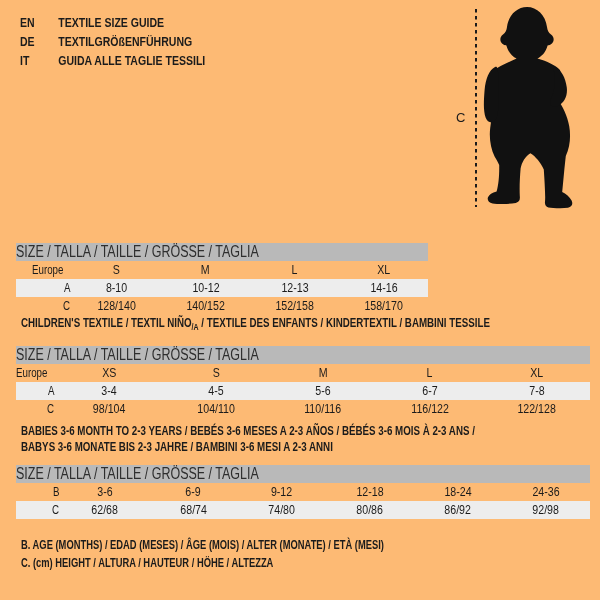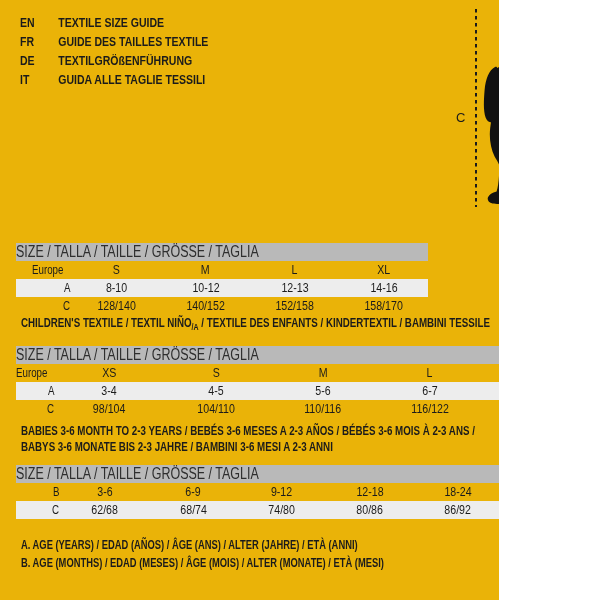"EN TEXTILE SIZE GUIDE" .canvas { background: #eab308 -> #fdba74; width: 499px -> 600px }
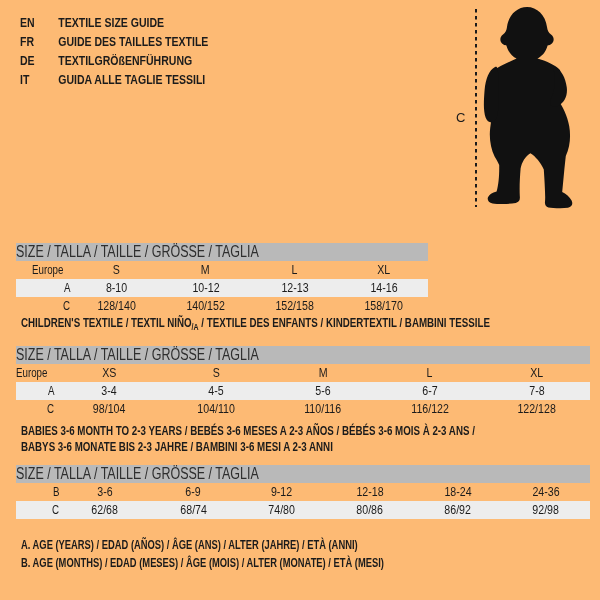"FR GUIDE DES TAILLES TEXTILE" div.lang-row { html: <div><span><span>FR</span><span>GUIDE DES TAILLES TEXTILE</span></span></div> -> none }
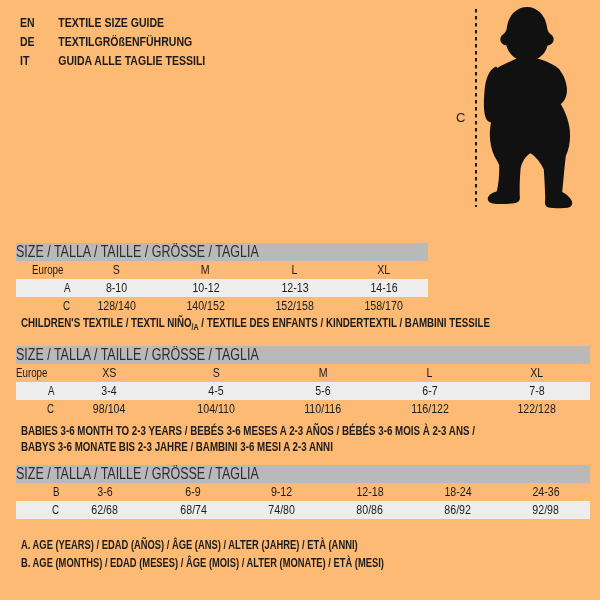"A. AGE (YEARS) / EDAD" div.note-line { html: <div><span>A. AGE (YEARS) / EDAD (AÑOS) / ÂGE (ANS) / ALTER (JAHRE) / ETÀ (ANNI)</span></div> -> none }
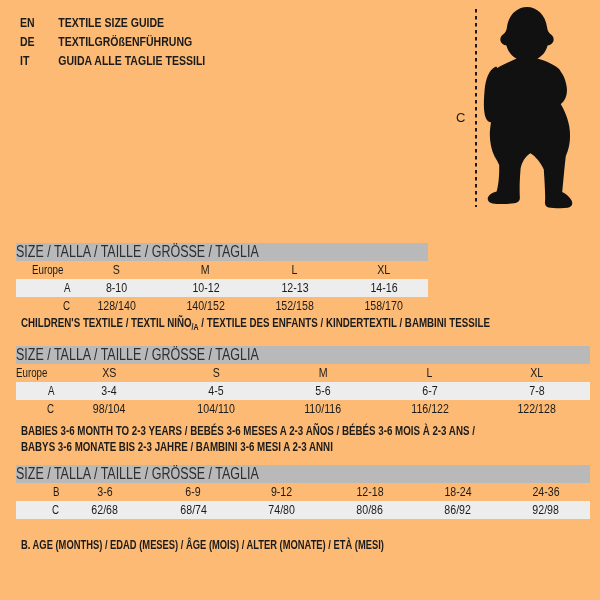"C. (cm) HEIGHT / ALTURA" div.note-line { html: none -> <div><span>C. (cm) HEIGHT / ALTURA / HAUTEUR / HÖHE / ALTEZZA</span></div> }
